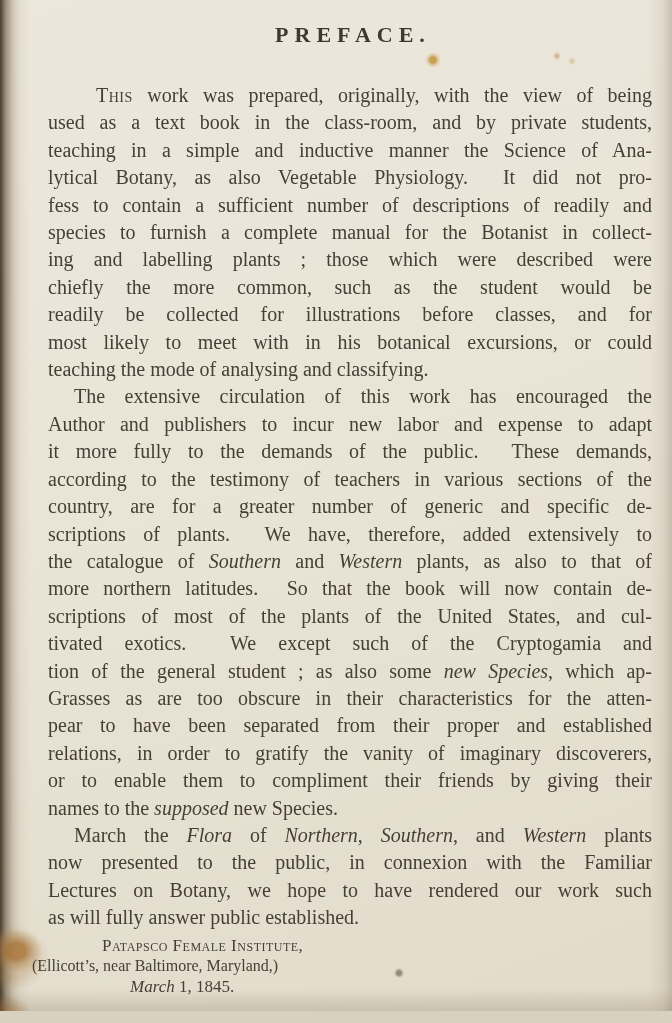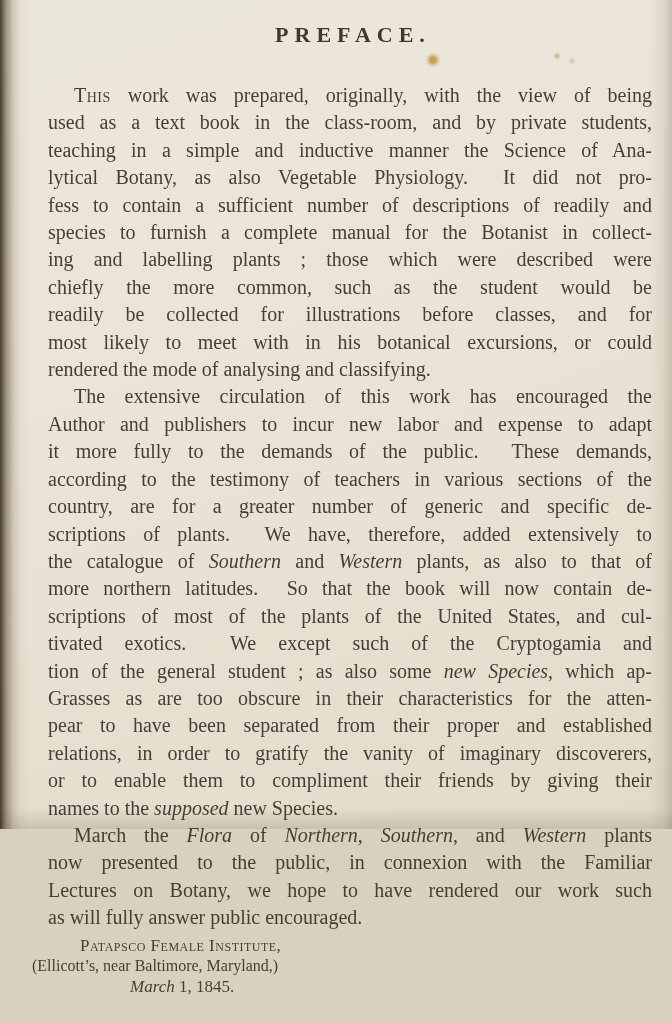"PREFACE." .page { height: 829px -> 1011px }
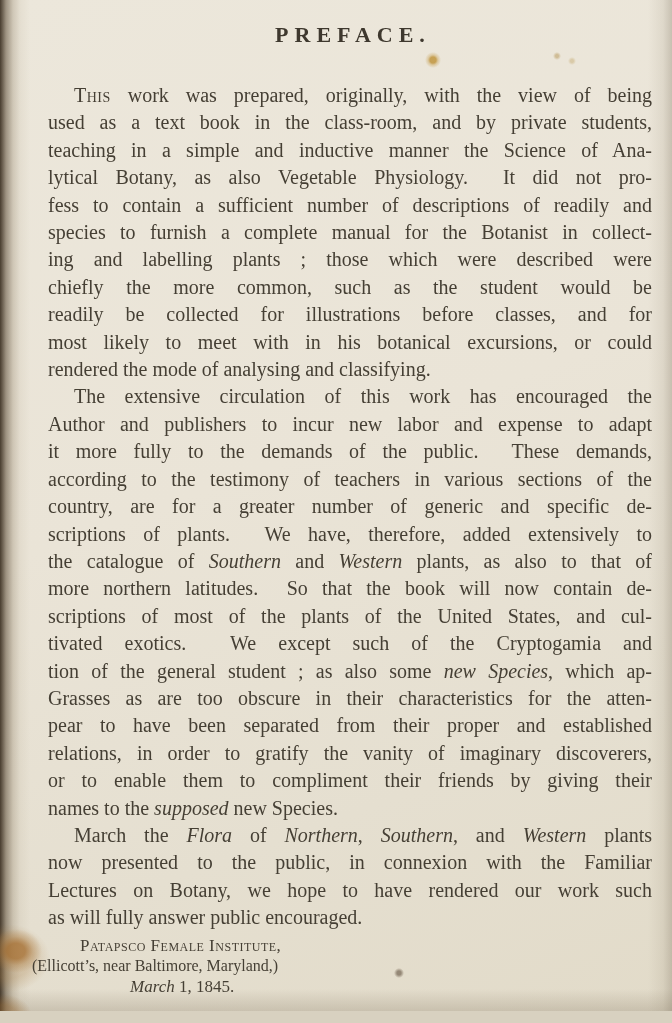"This" .sc { margin-left: none -> 22px }
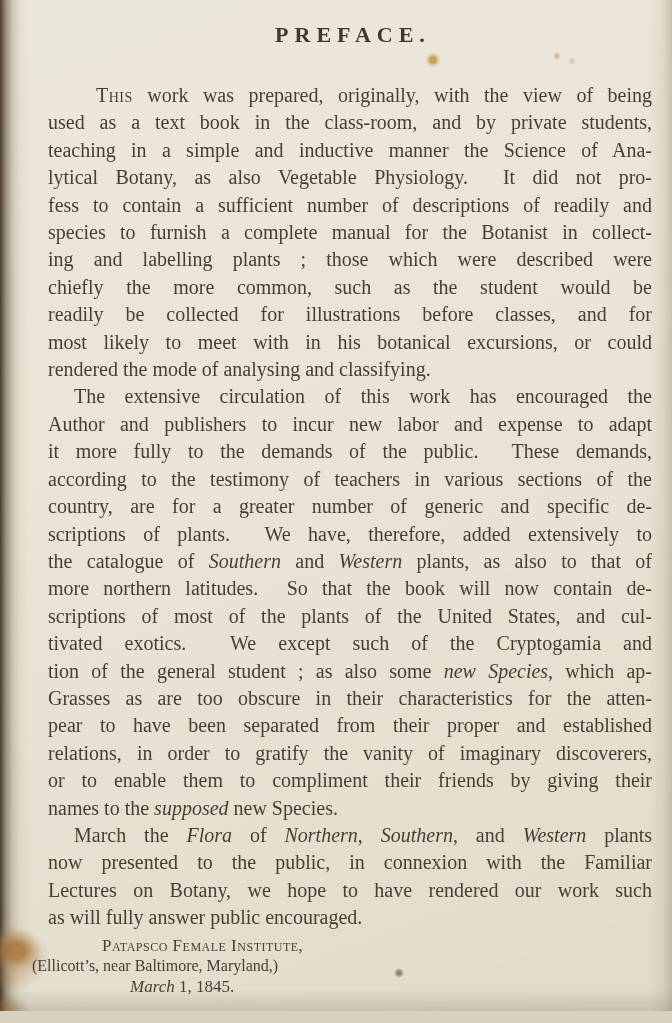"rendered the mode of analysing" span { text: rendered -> teaching }
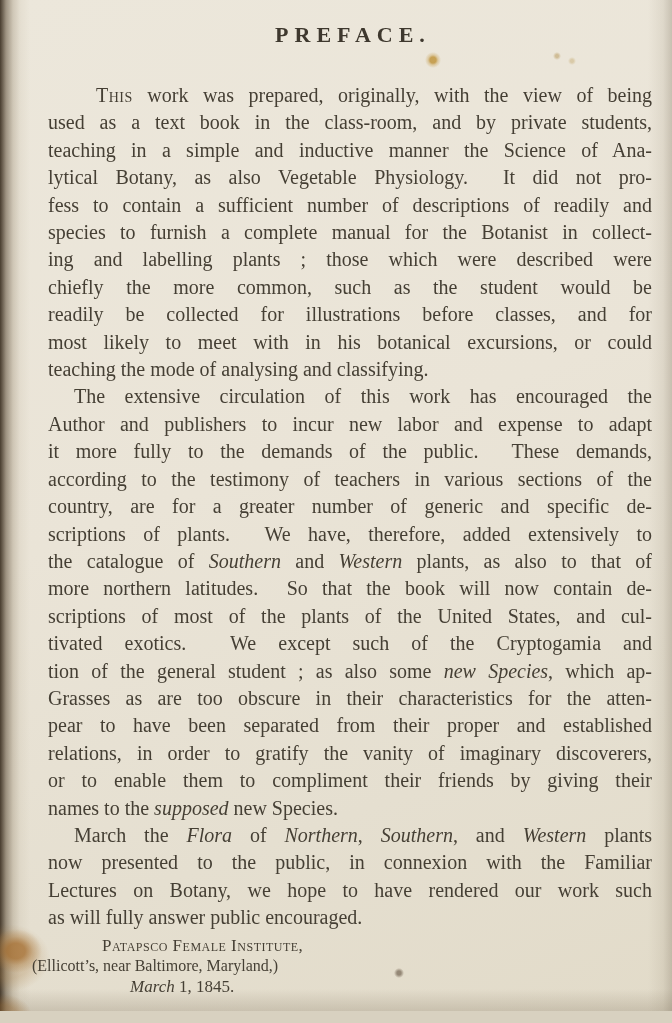"as will fully answer public" span { text: encouraged -> established }
